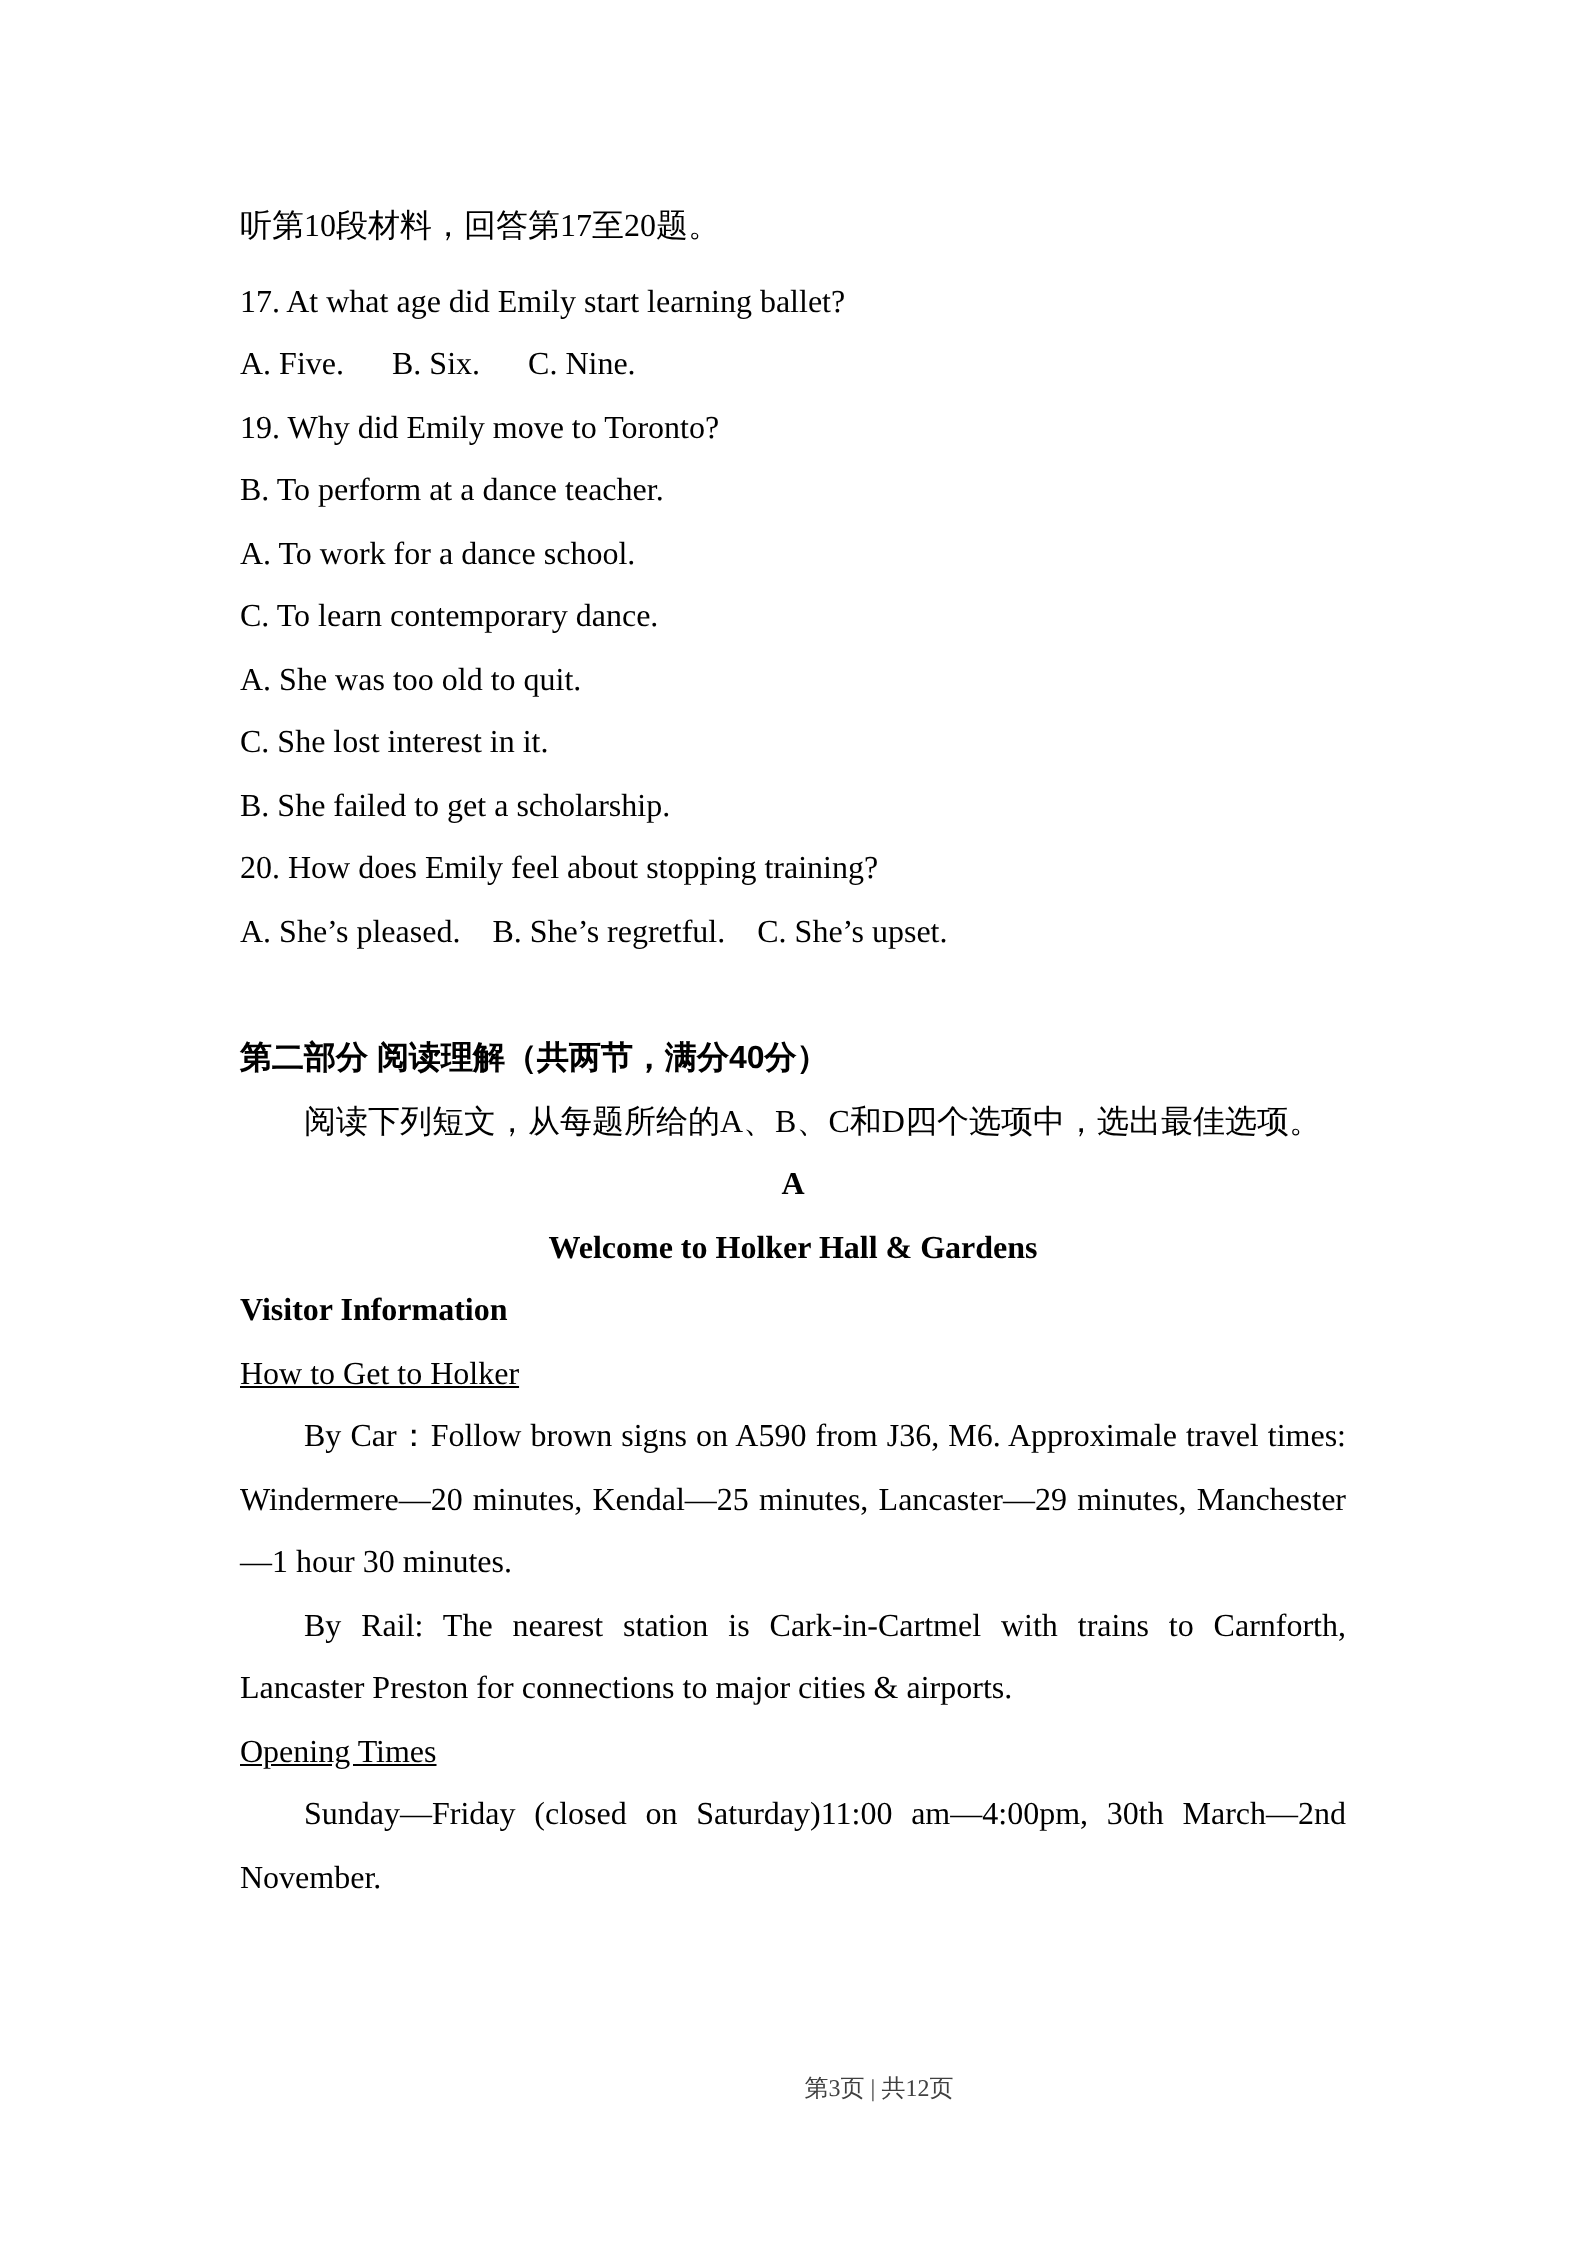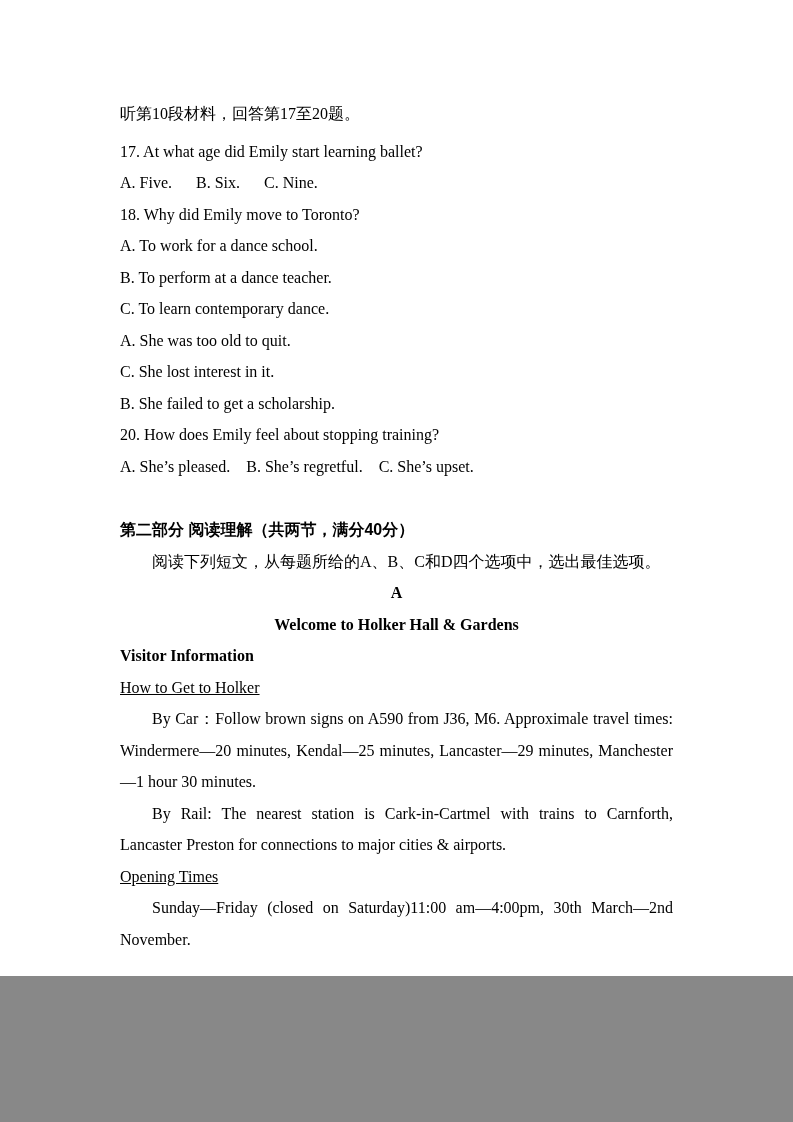"听第10段材料，回答第17至20题。" .page { height: 976px -> 1122px }
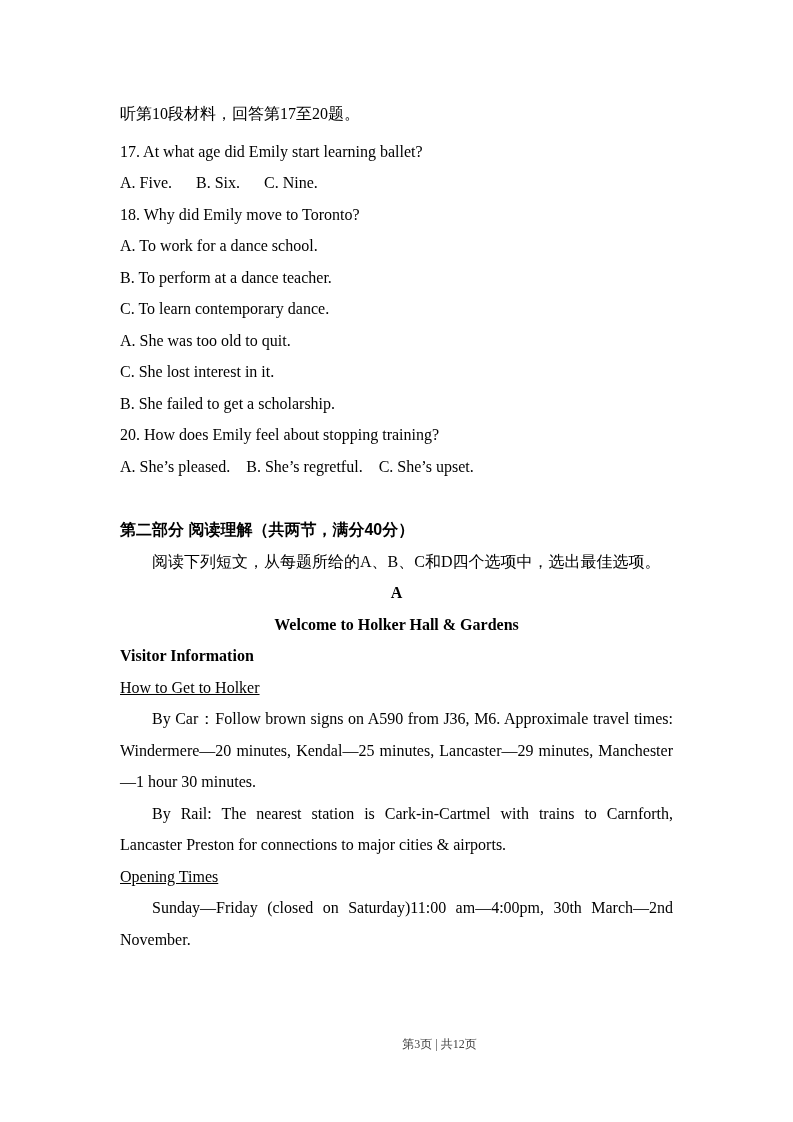"18. Why did Emily move" p { text: 18 -> 19 }
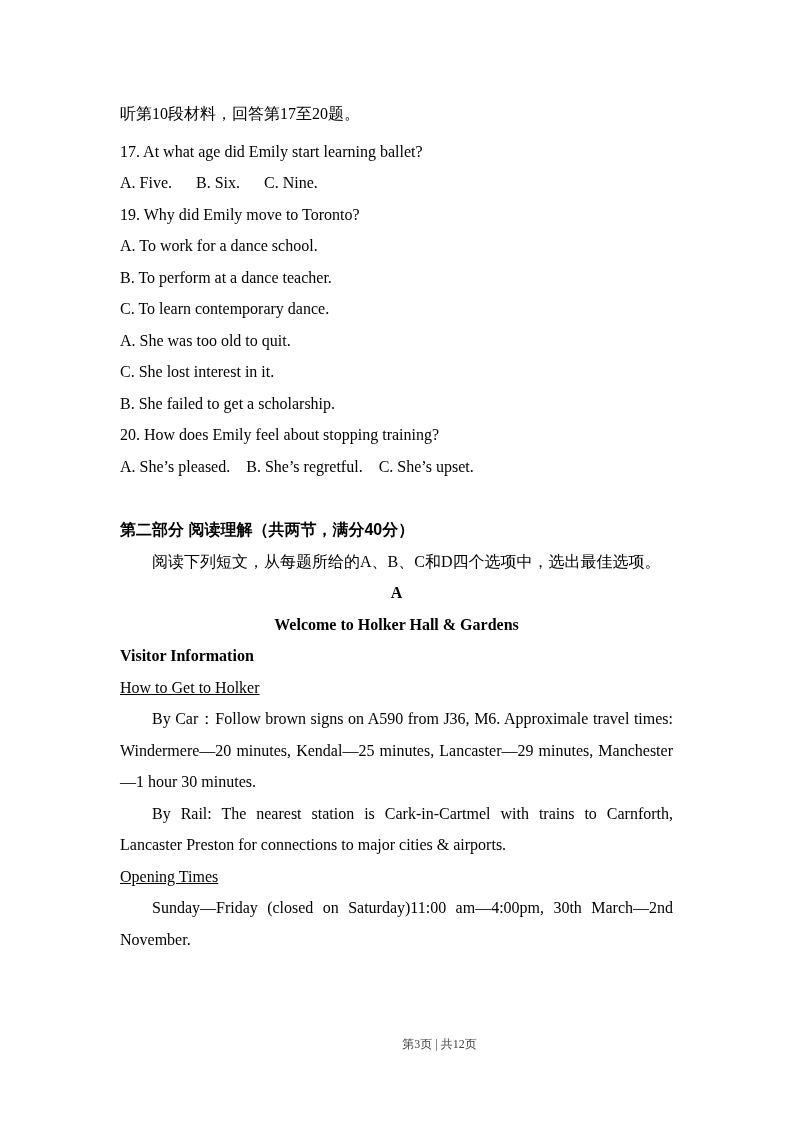"A. To work for a" p { order: before "B. To perform at a" -> after "B. To perform at a" }
